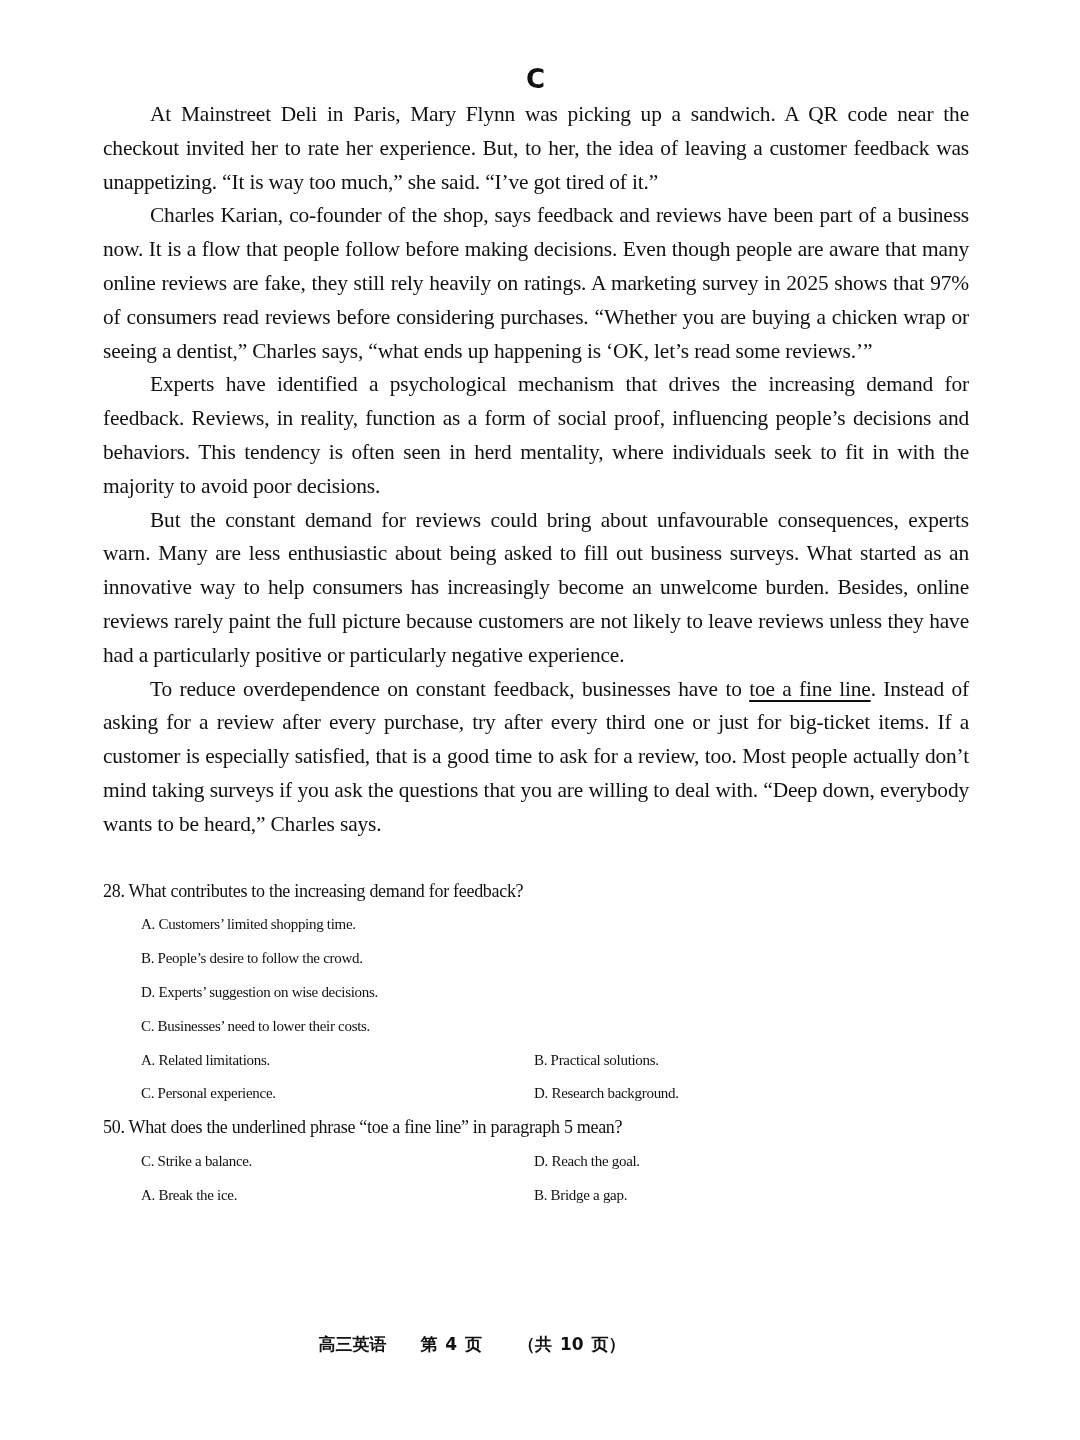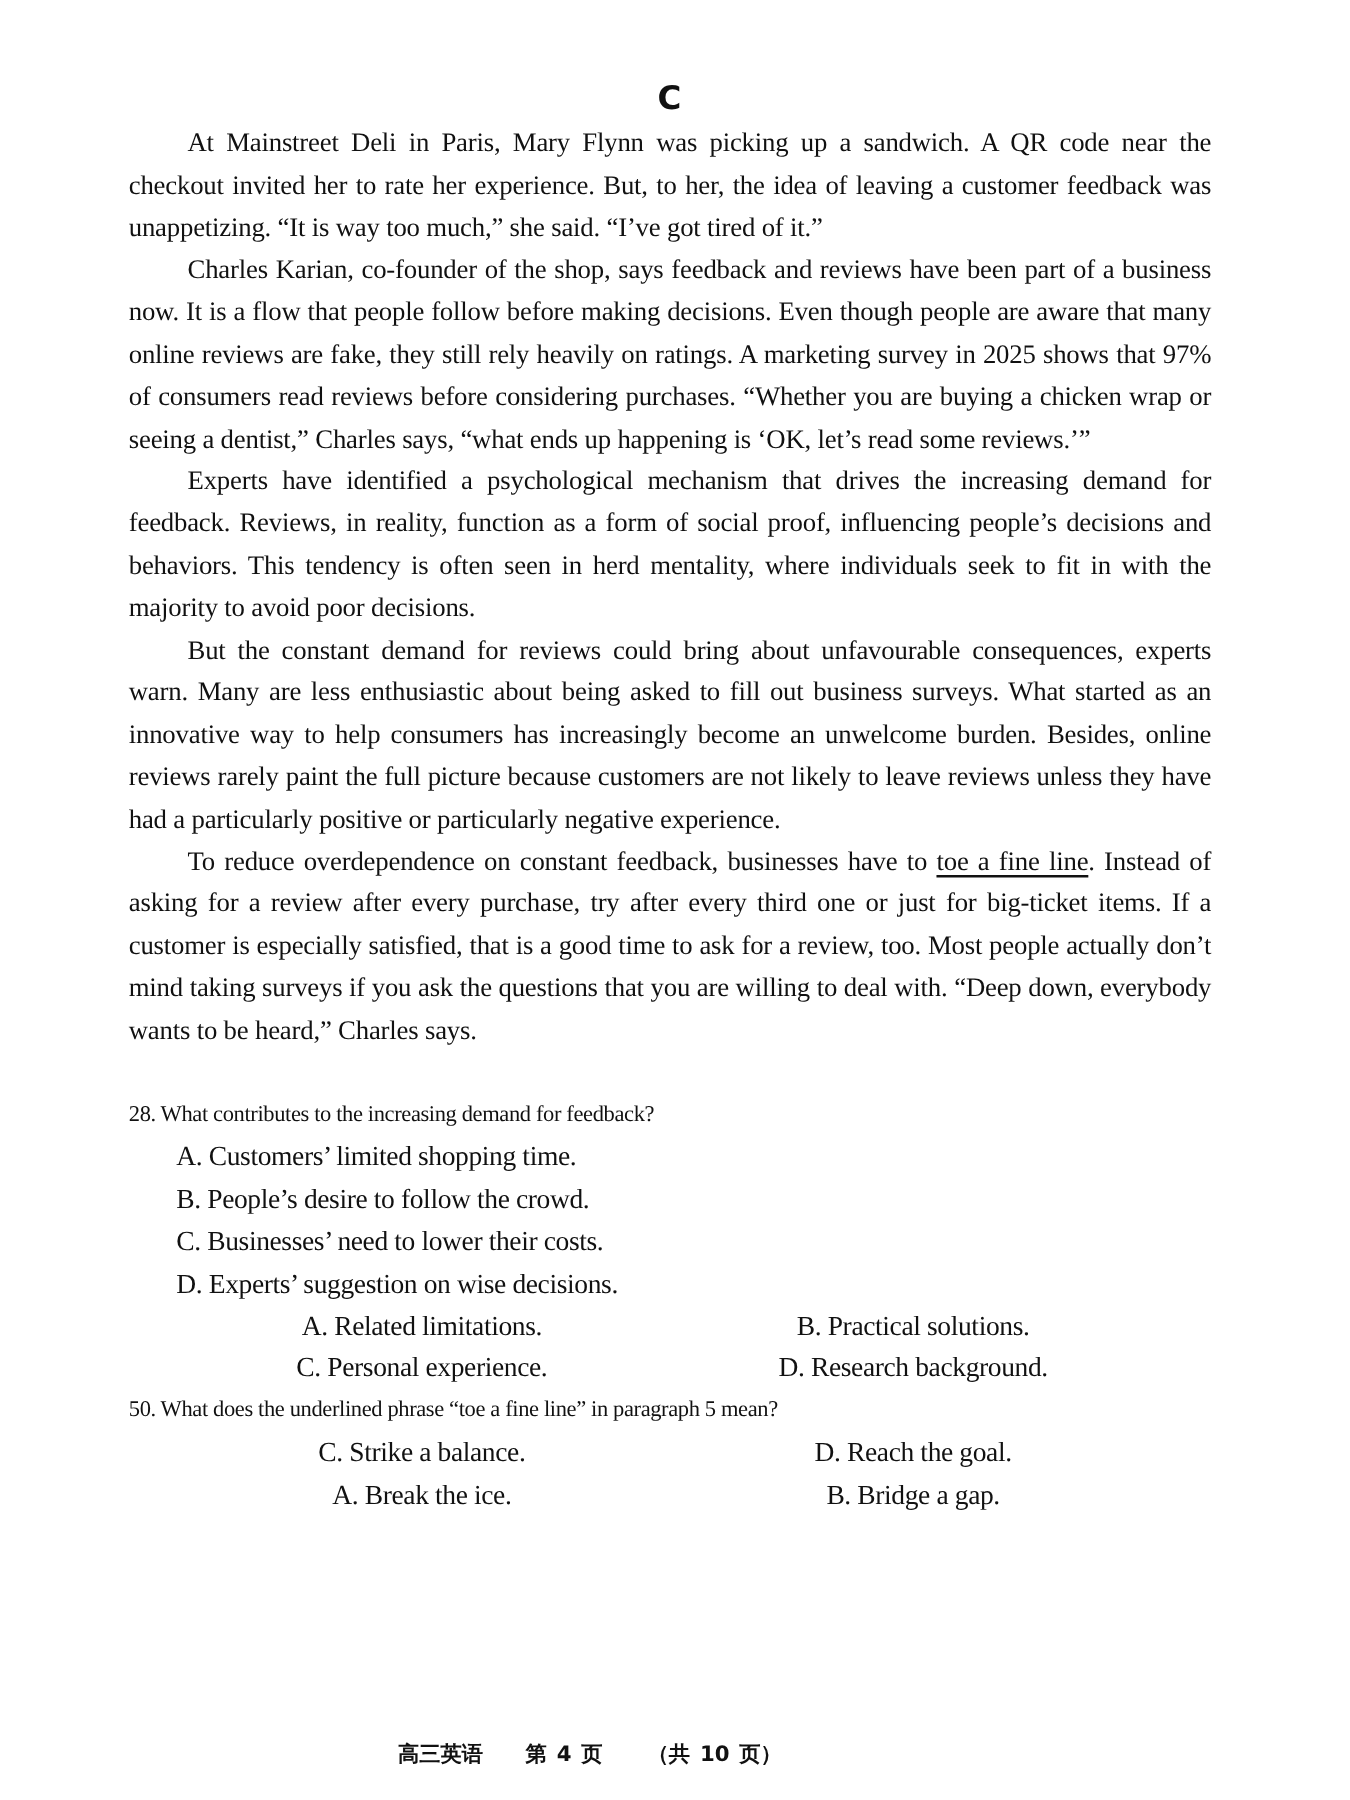"A. Customers’ limited shopping time." .opt-row { font-size: 22px -> 15px; text-align: center -> none }
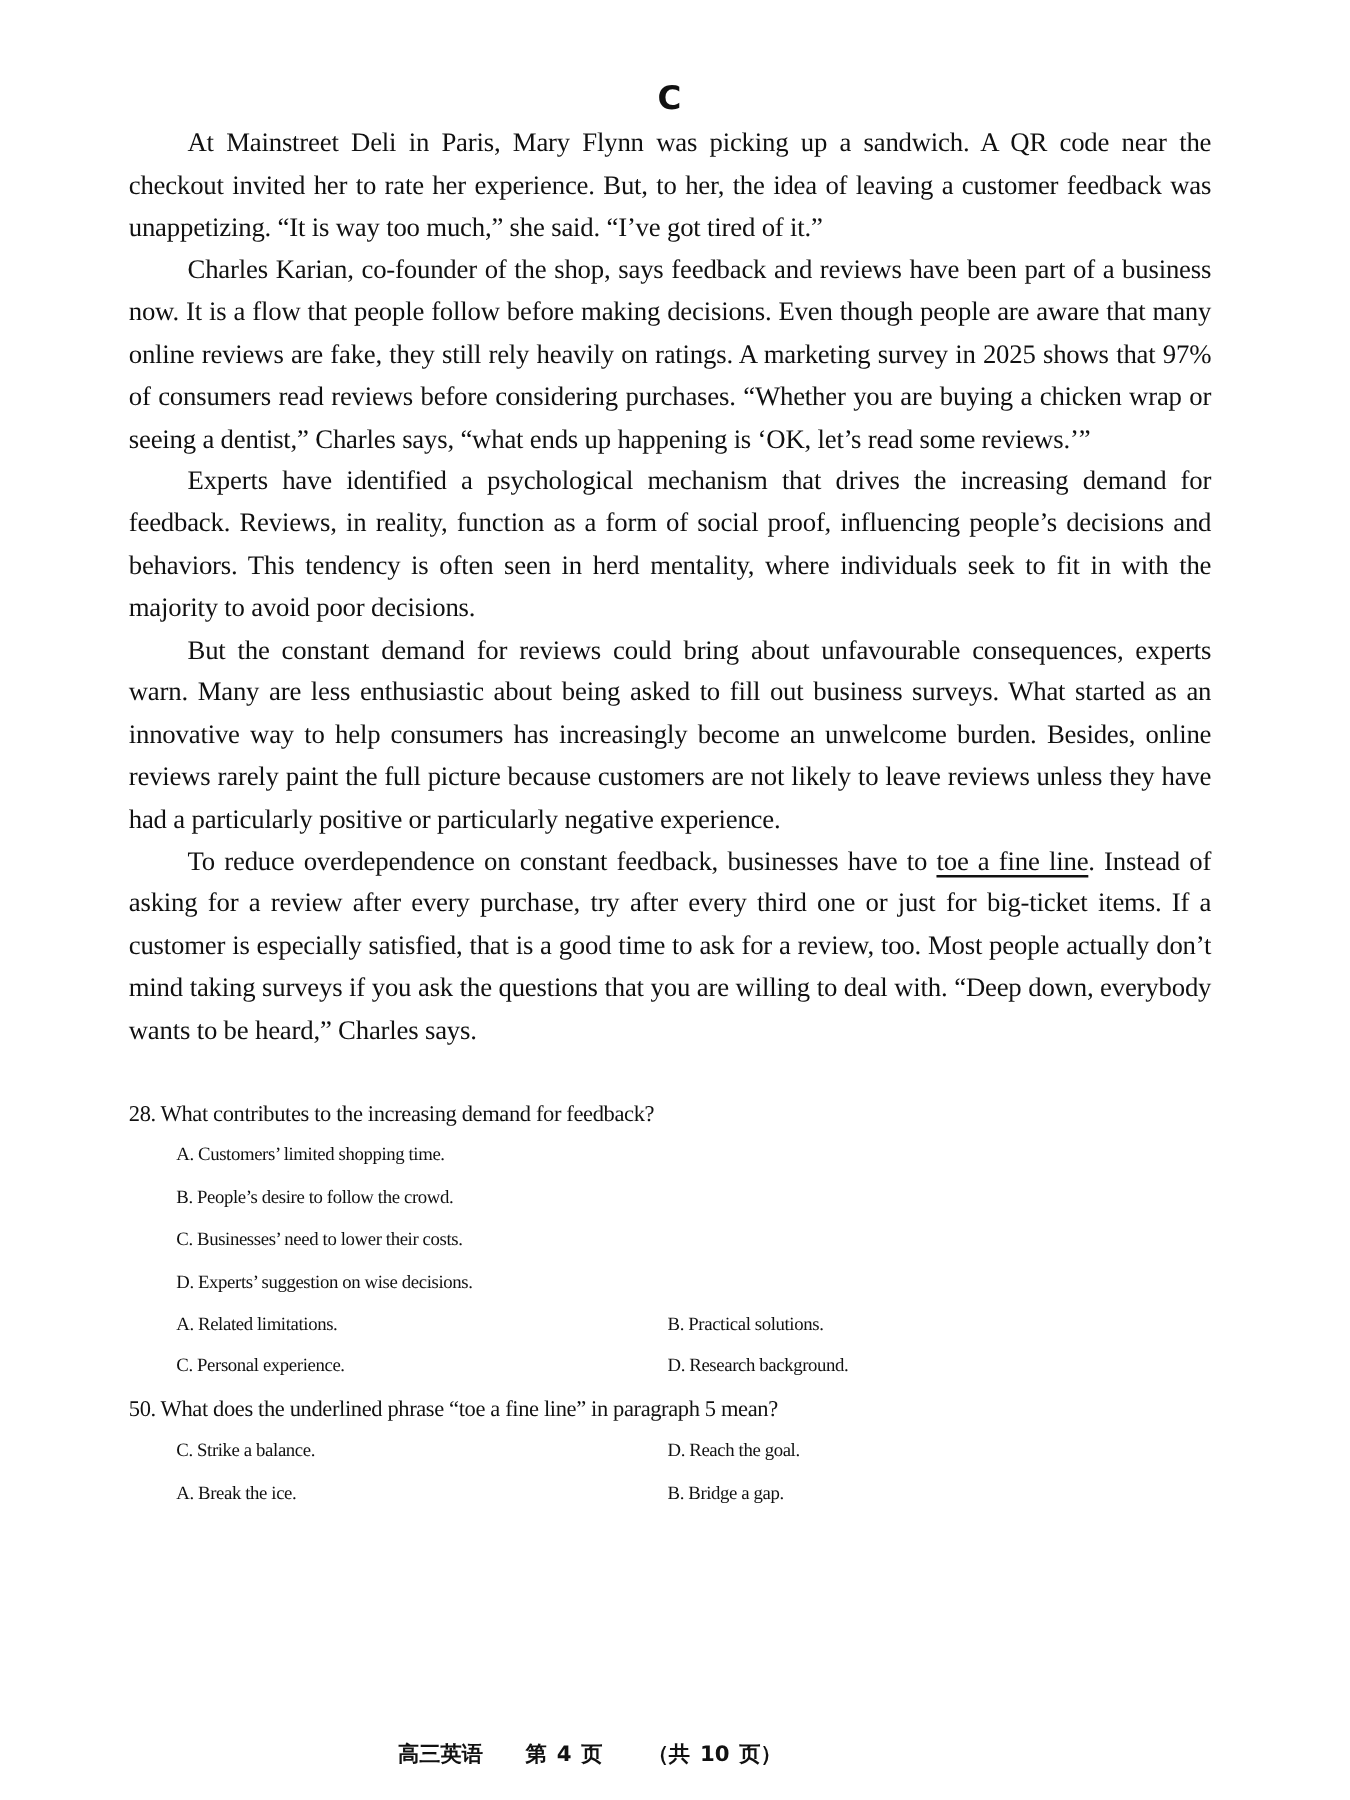"C. Businesses’ need to lower" div.opt-row { order: before "D. Experts’ suggestion on wise" -> after "D. Experts’ suggestion on wise" }
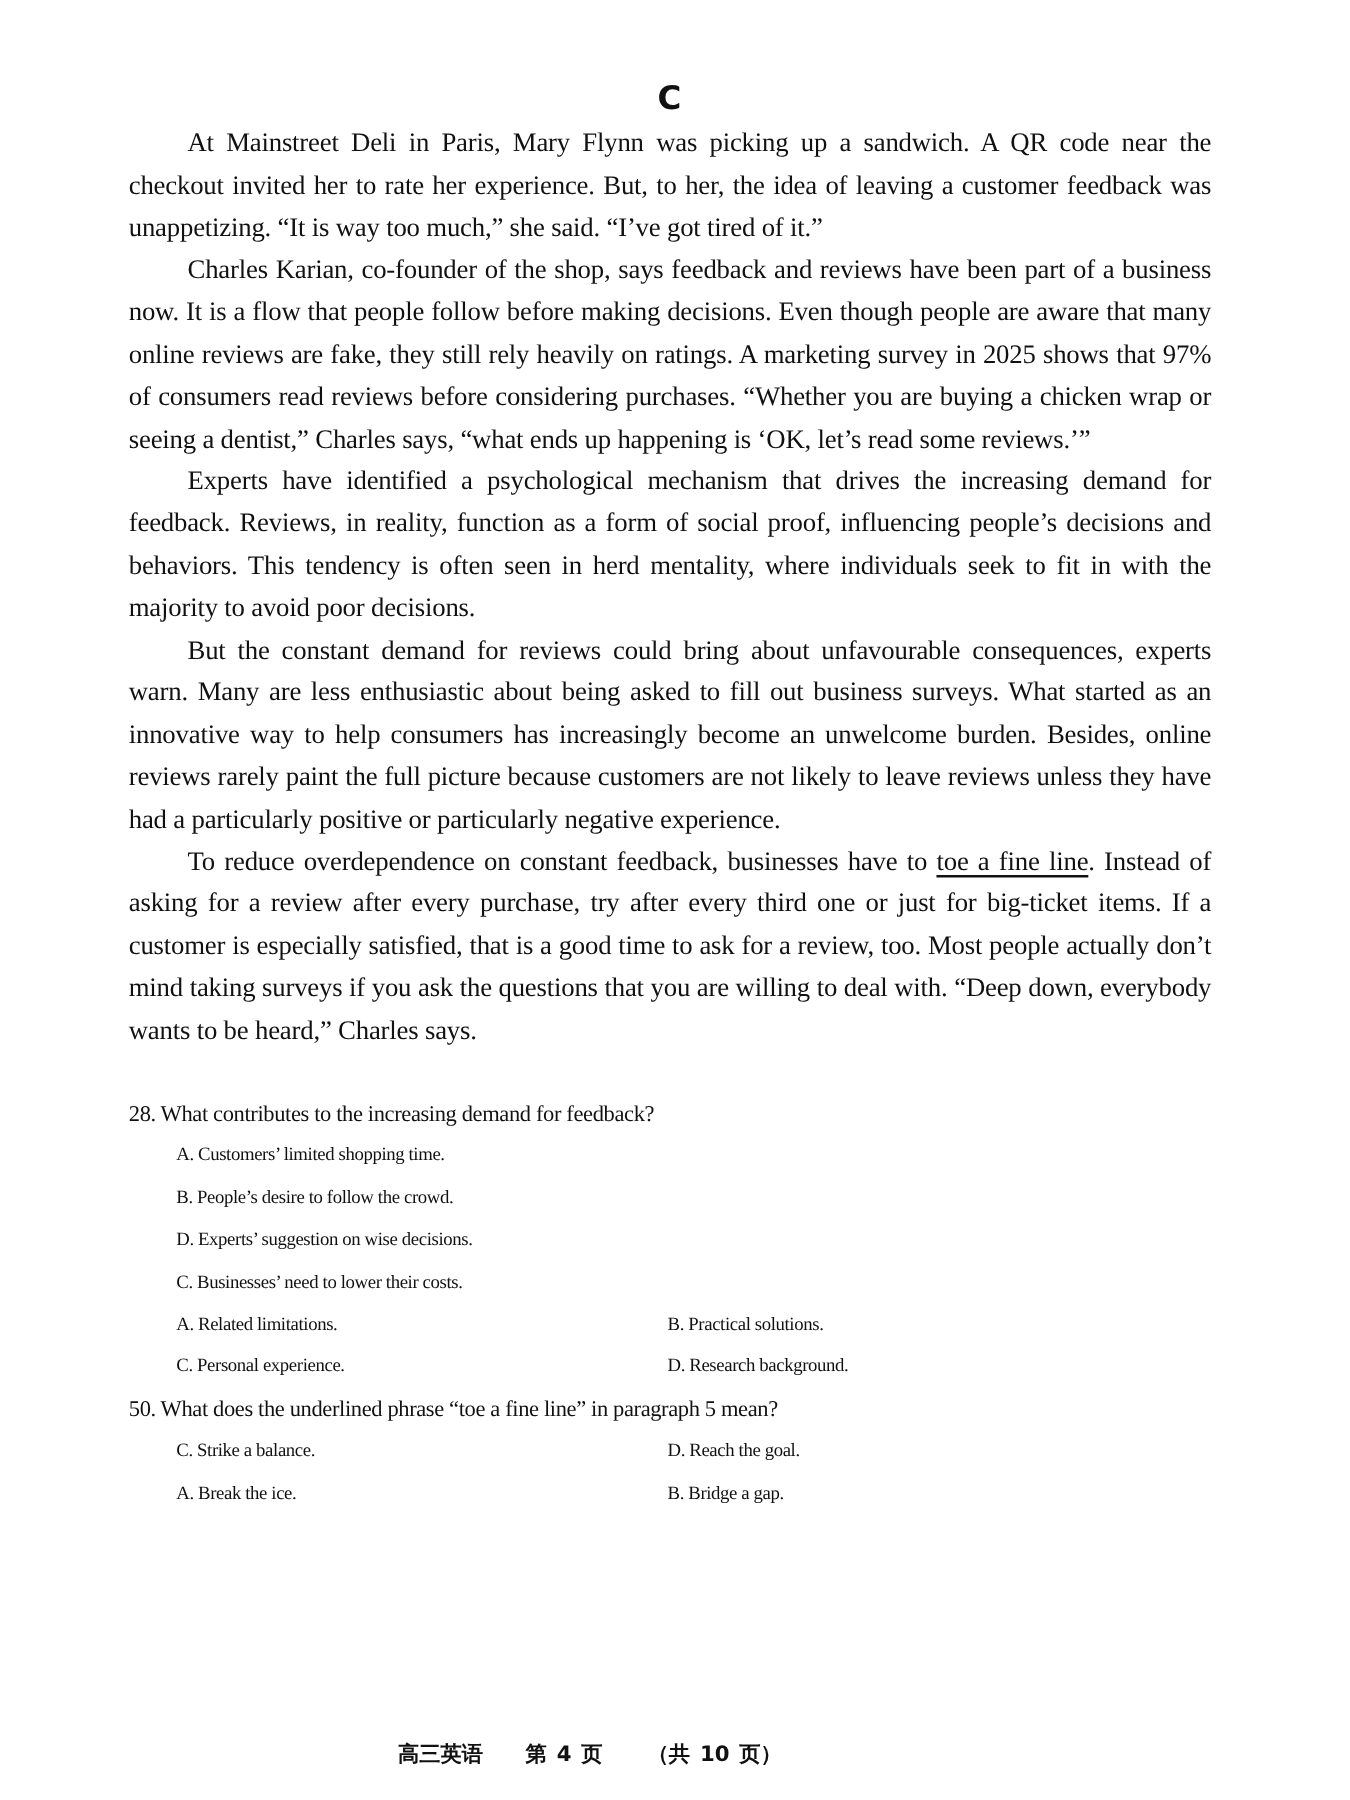"高三英语 第 4 页 （共" .footer { top: 1392px -> 1332px }
